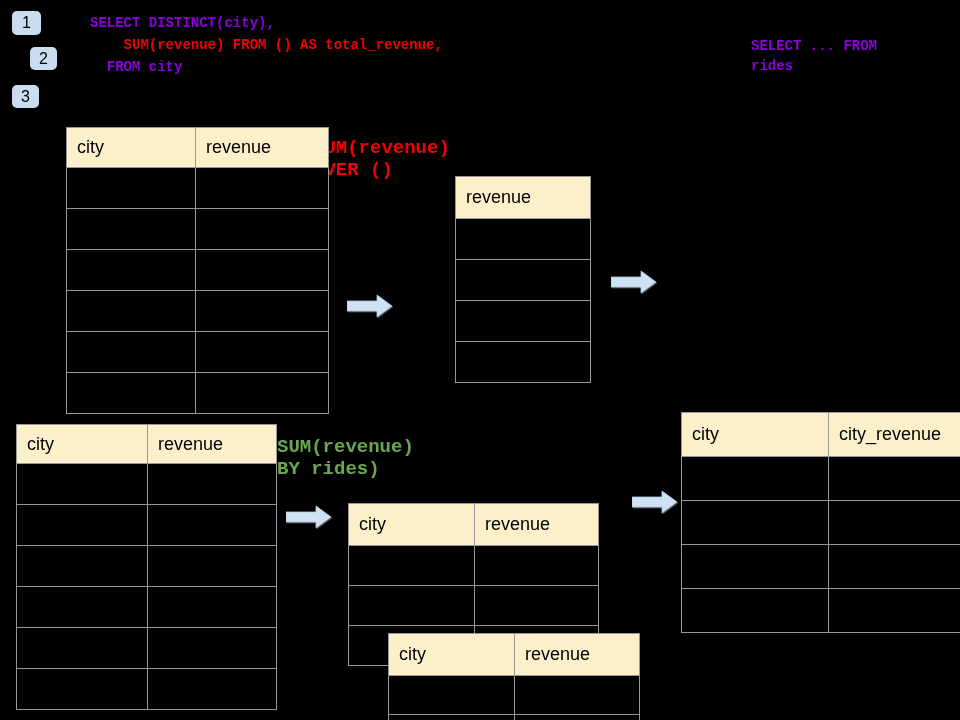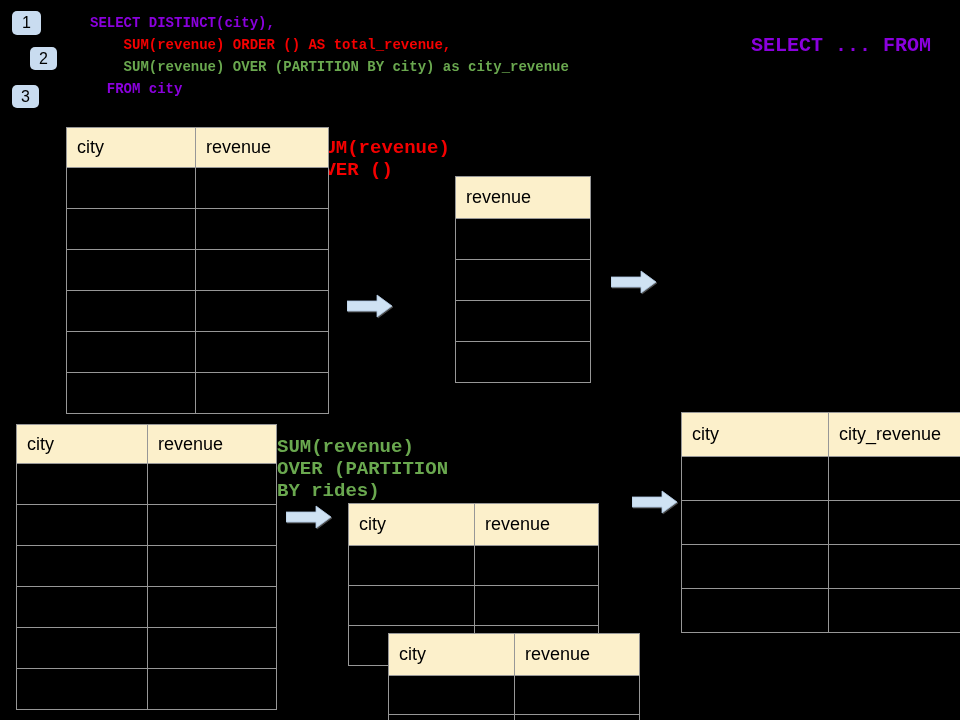"SUM(revenue) ORDER () AS total_revenue," div.code-line { text: ORDER -> FROM }
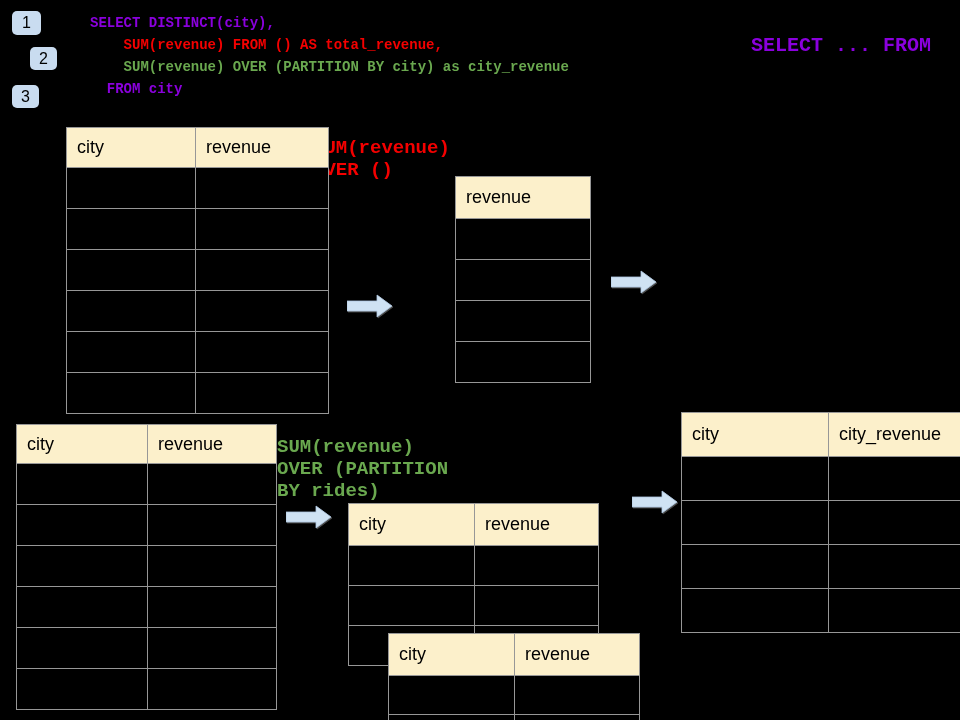"SELECT ... FROM" #side-note { font-size: 20px -> 14px }
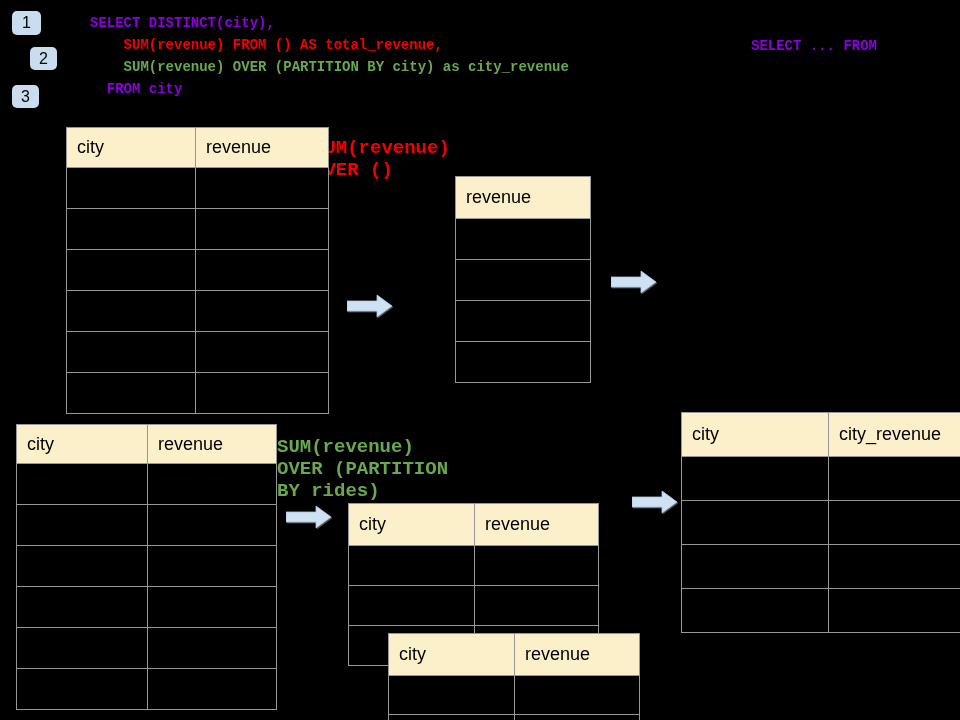"SUM(revenue) OVER (PARTITION BY city)" div.code-line { html: <div> SUM(revenue) OVER (PARTITION BY city) as city_revenue</div> -> none }
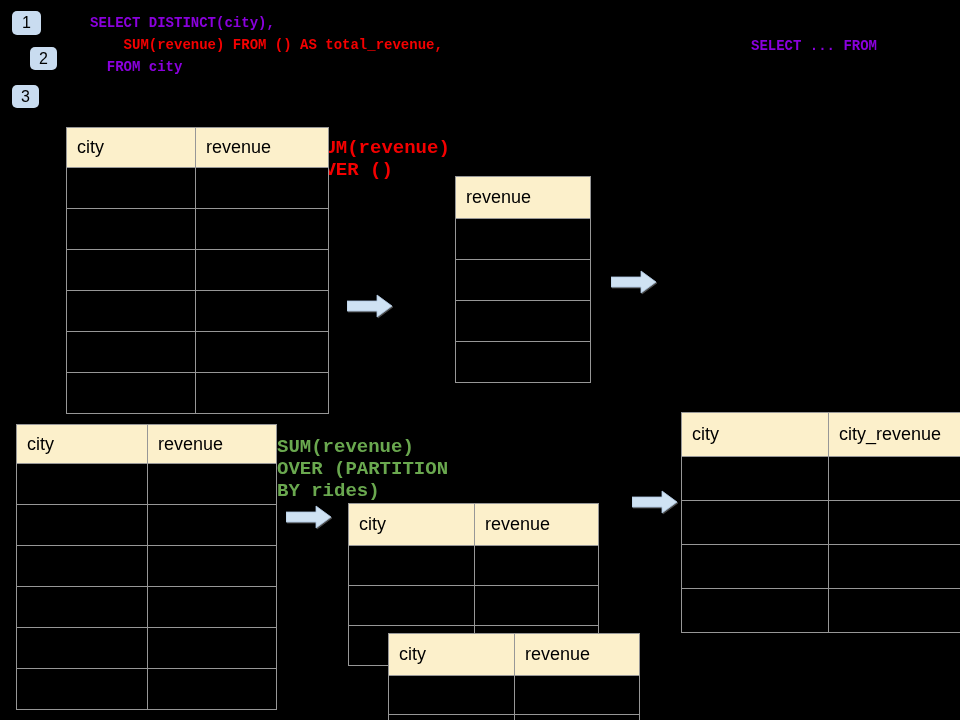"rides" div.code-line { html: none -> <div>rides</div> }
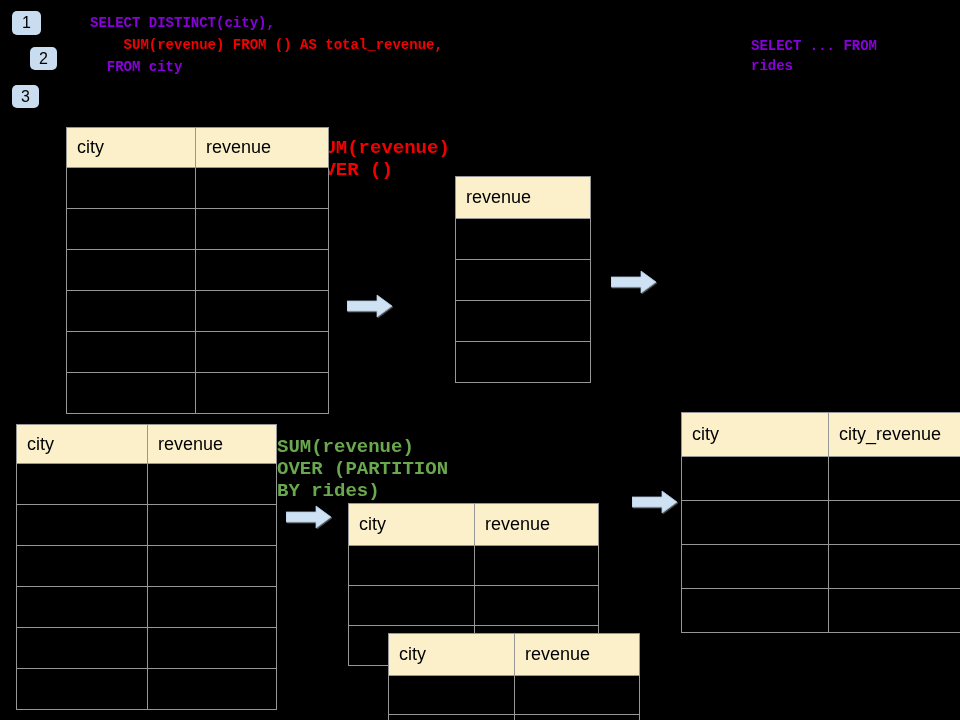"OVER (PARTITION" div.code-line { html: <div>OVER (PARTITION</div> -> none }
